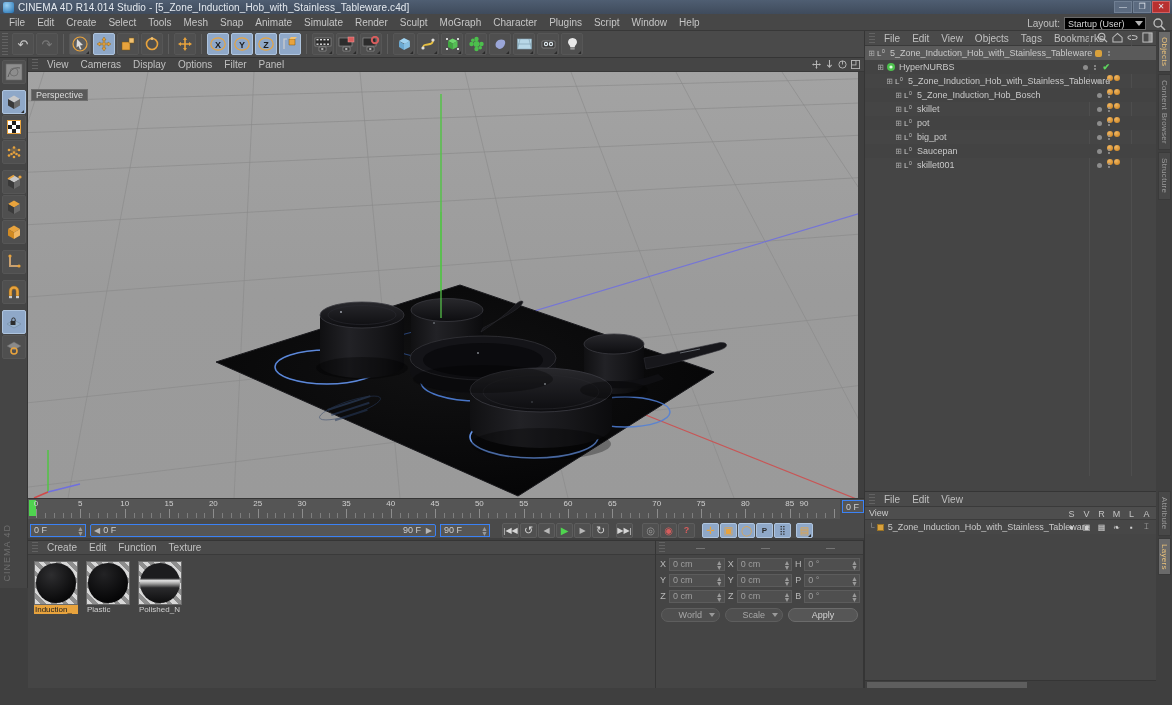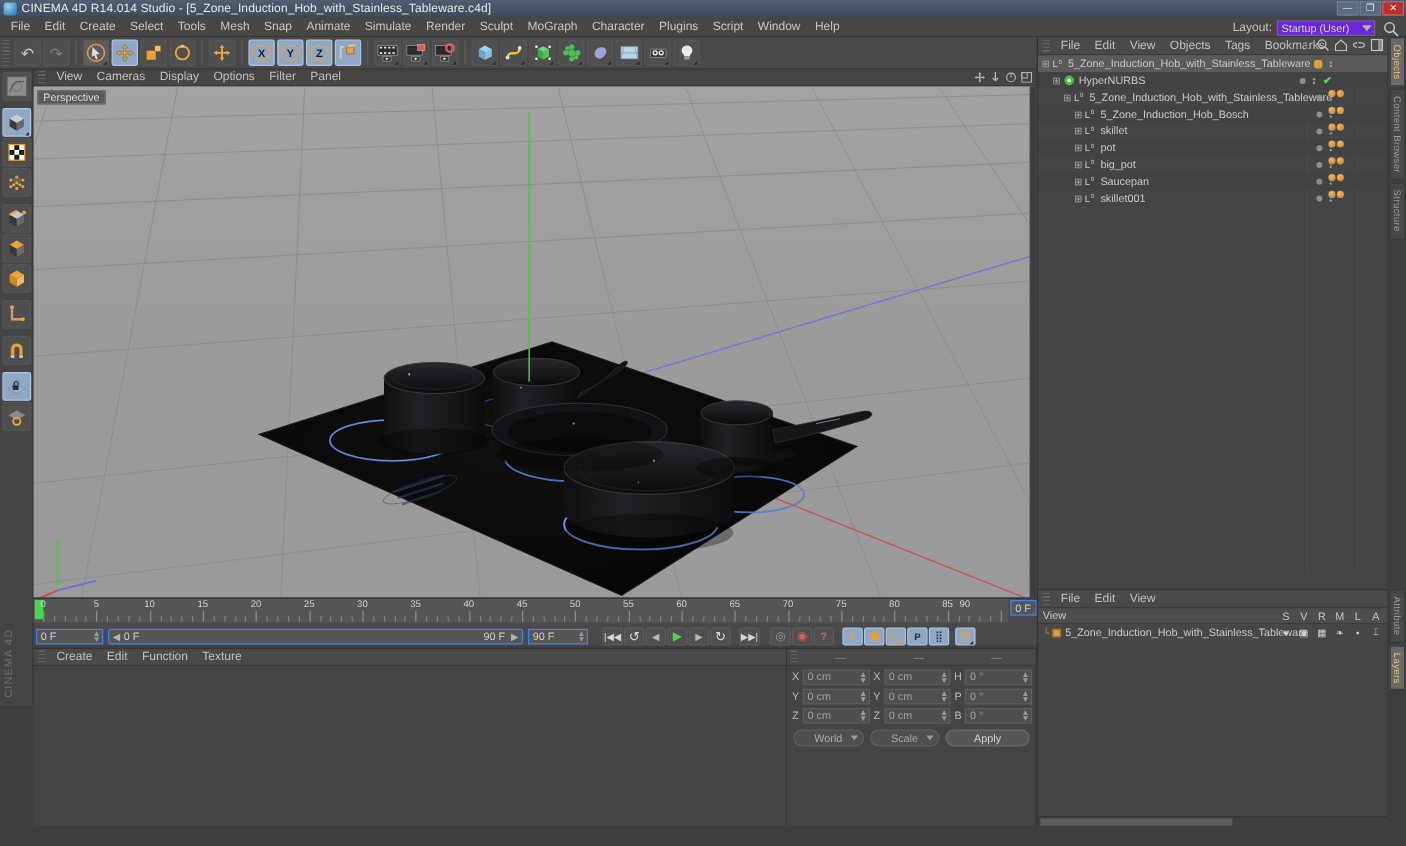"Startup (User)" .layoutsel { background: #6d28d9 -> #000000 }
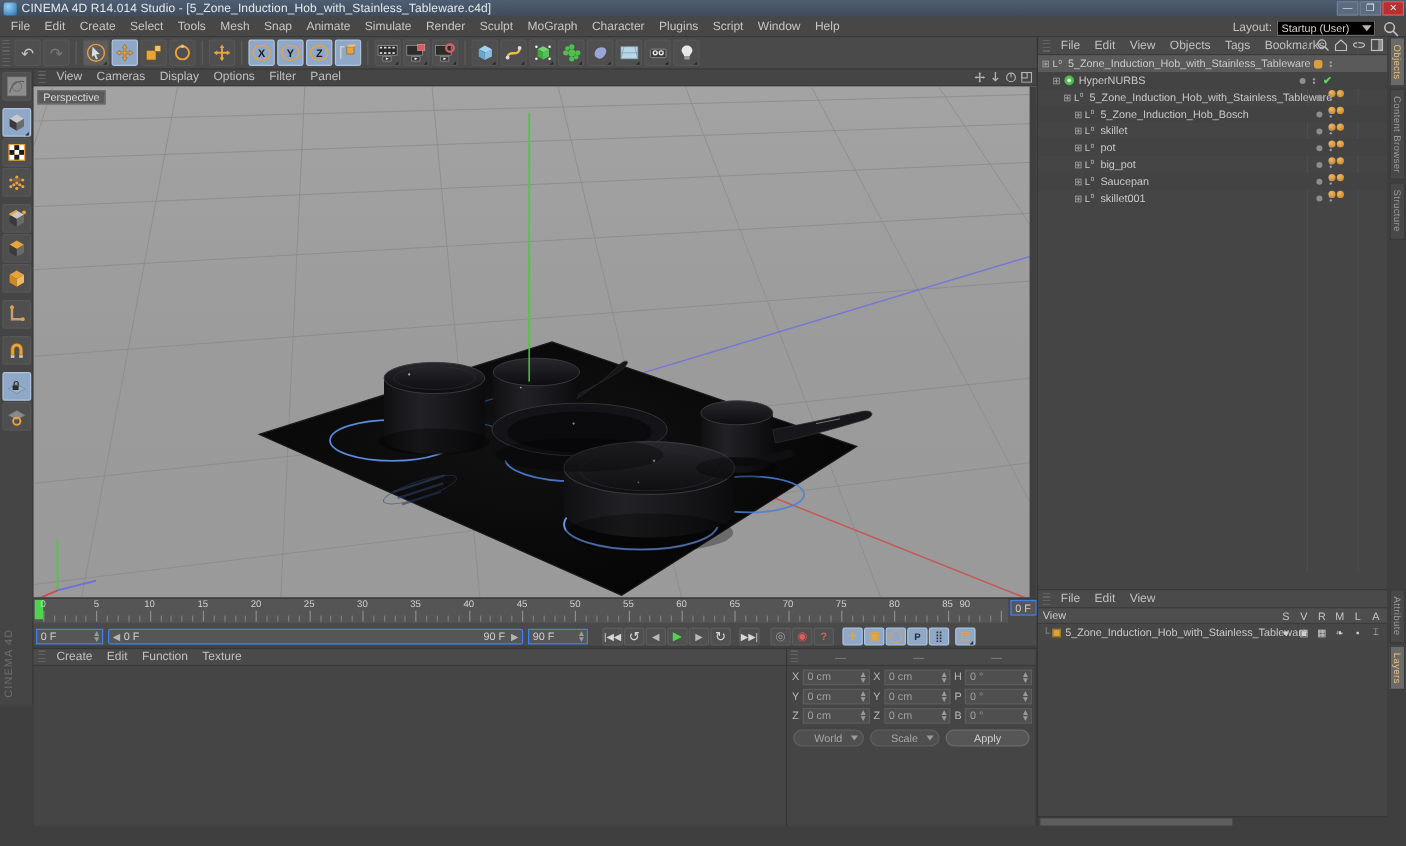"Perspective" .vptag { top: 17px -> 31px }
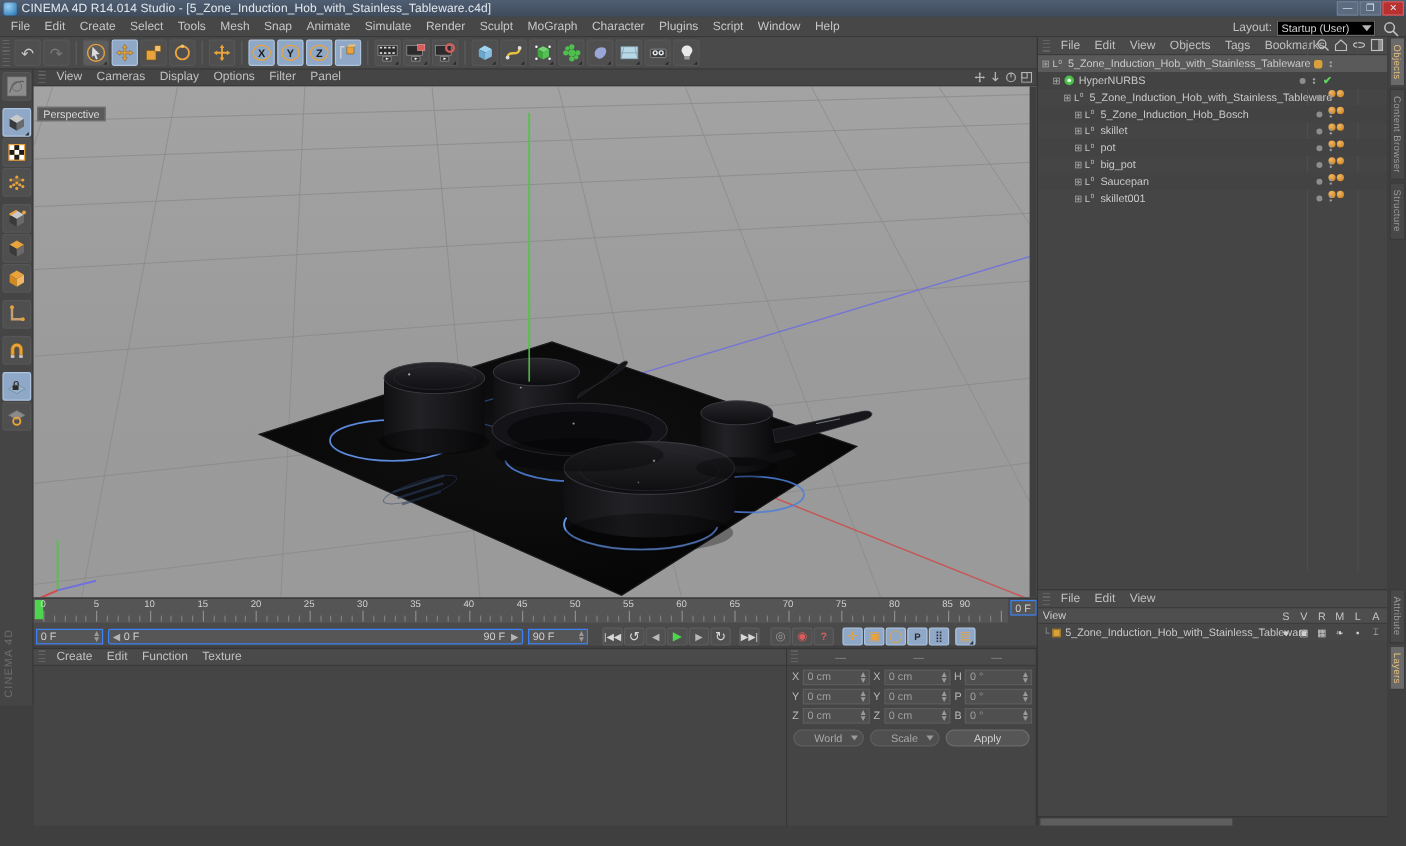"Induction_" div.matlist { html: none -> <div> <div> <div> <div></div> </div> <div>Induction_</div> </div> <div> <div> <div></div> </div> <div>Plastic</div> </div> <div> <div> <div></div> </div> <div>Polished_N</div> </div> </div> }
